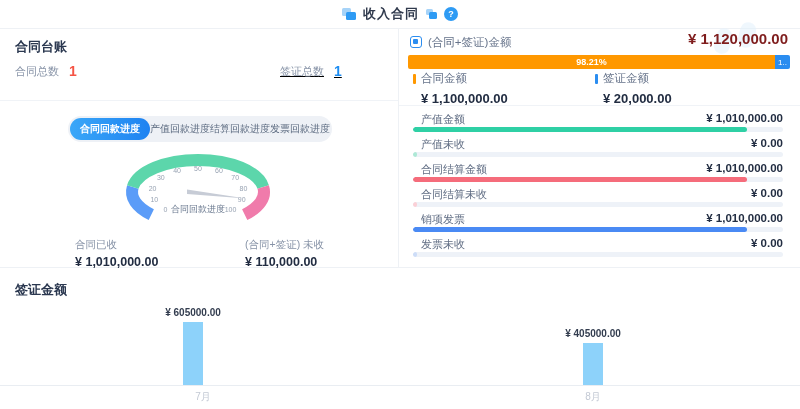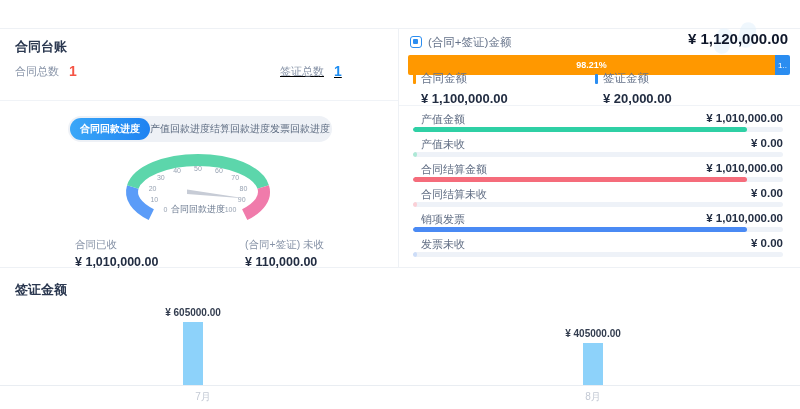"收入合同" div.header { html: none -> <div> <span> <span></span> <span></span> </span> <span>收入合同</span> <span> <span></span> <span></span> </span> <span>?</span> </div> }
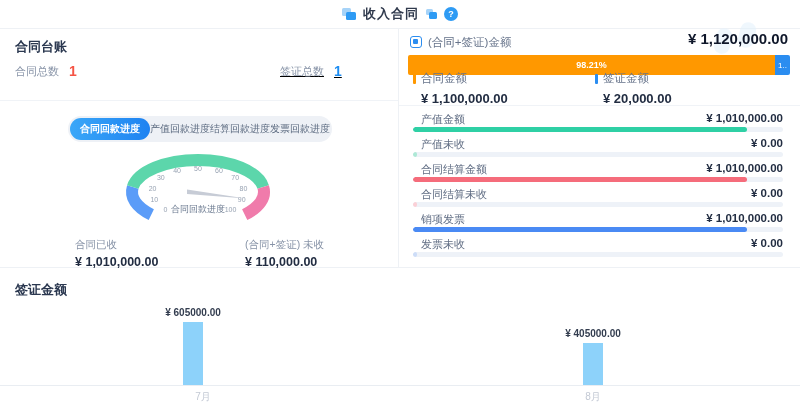"¥ 1,120,000.00" .sum-total { color: #0f172a -> #7f1d1d }
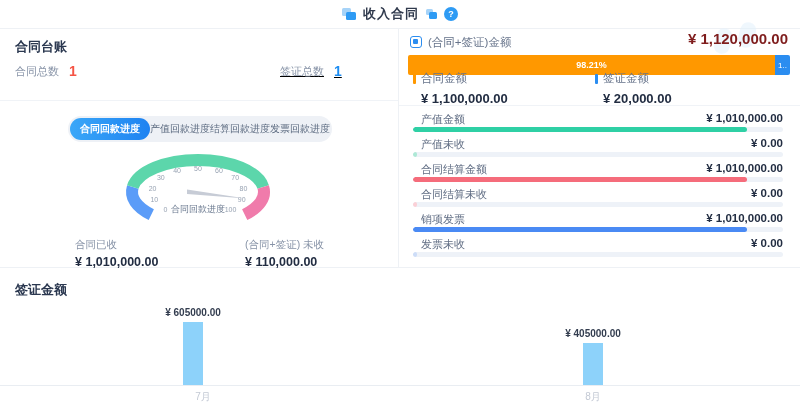"98.21%" .stacked-bar { height: 20px -> 14px }
